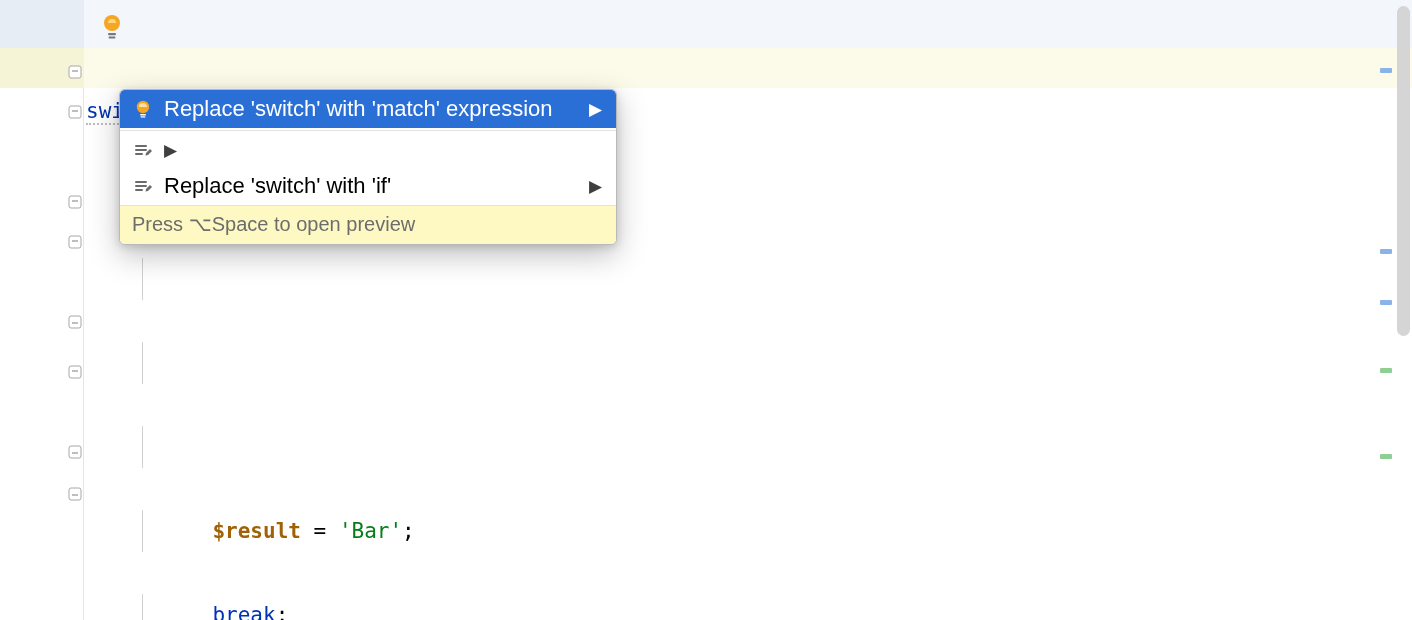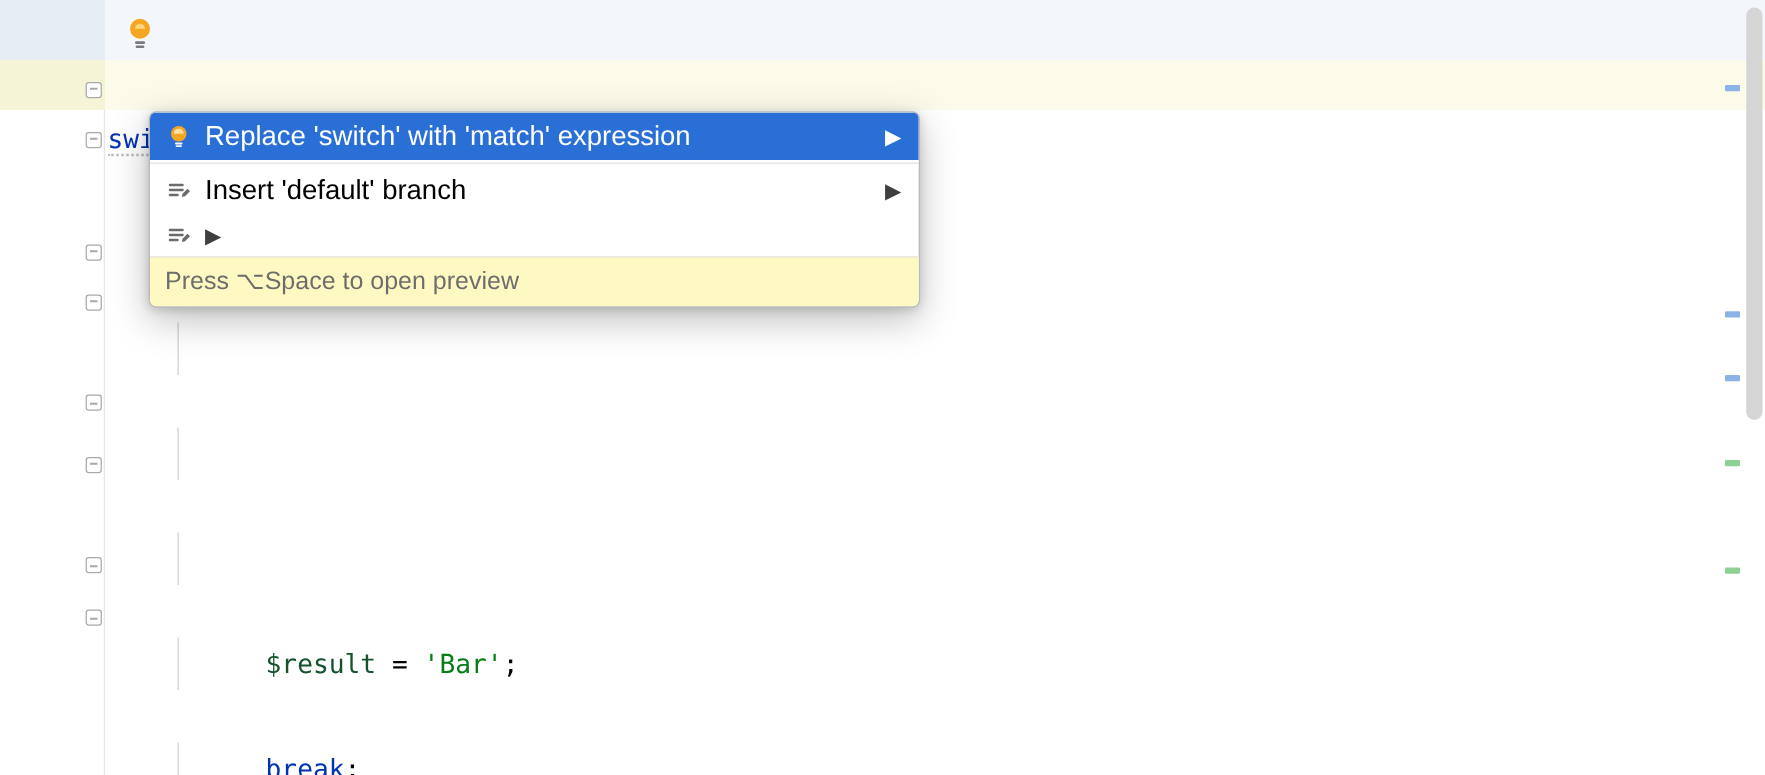"Replace 'switch' with 'match' expression" .intention-popup { width: 617px -> 498px }
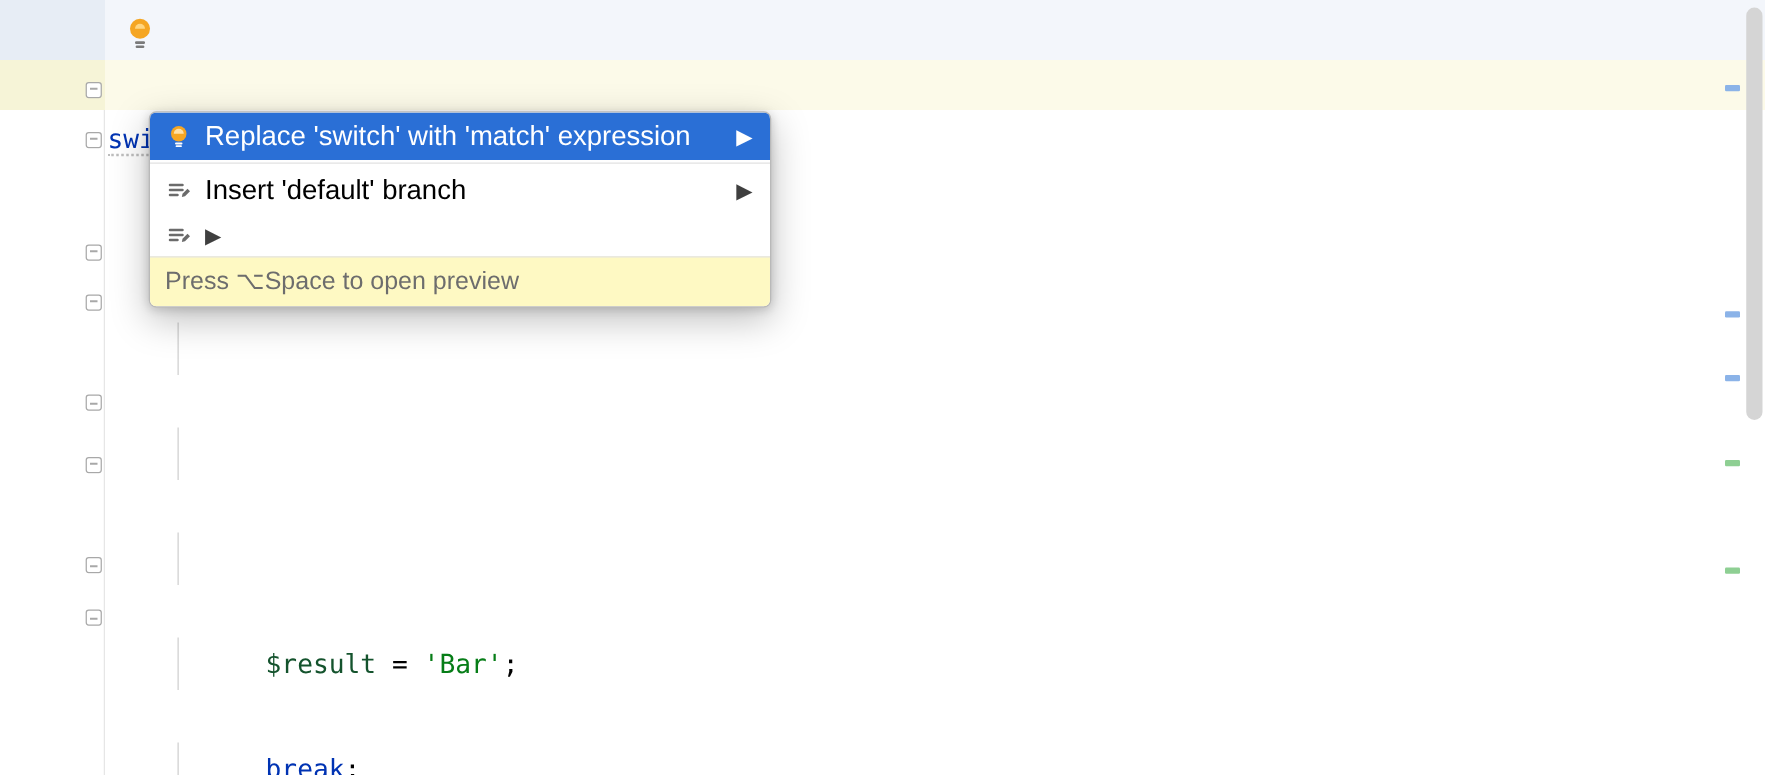"Insert 'default' branch" span.label { html: <span>Insert 'default' branch</span> -> none }
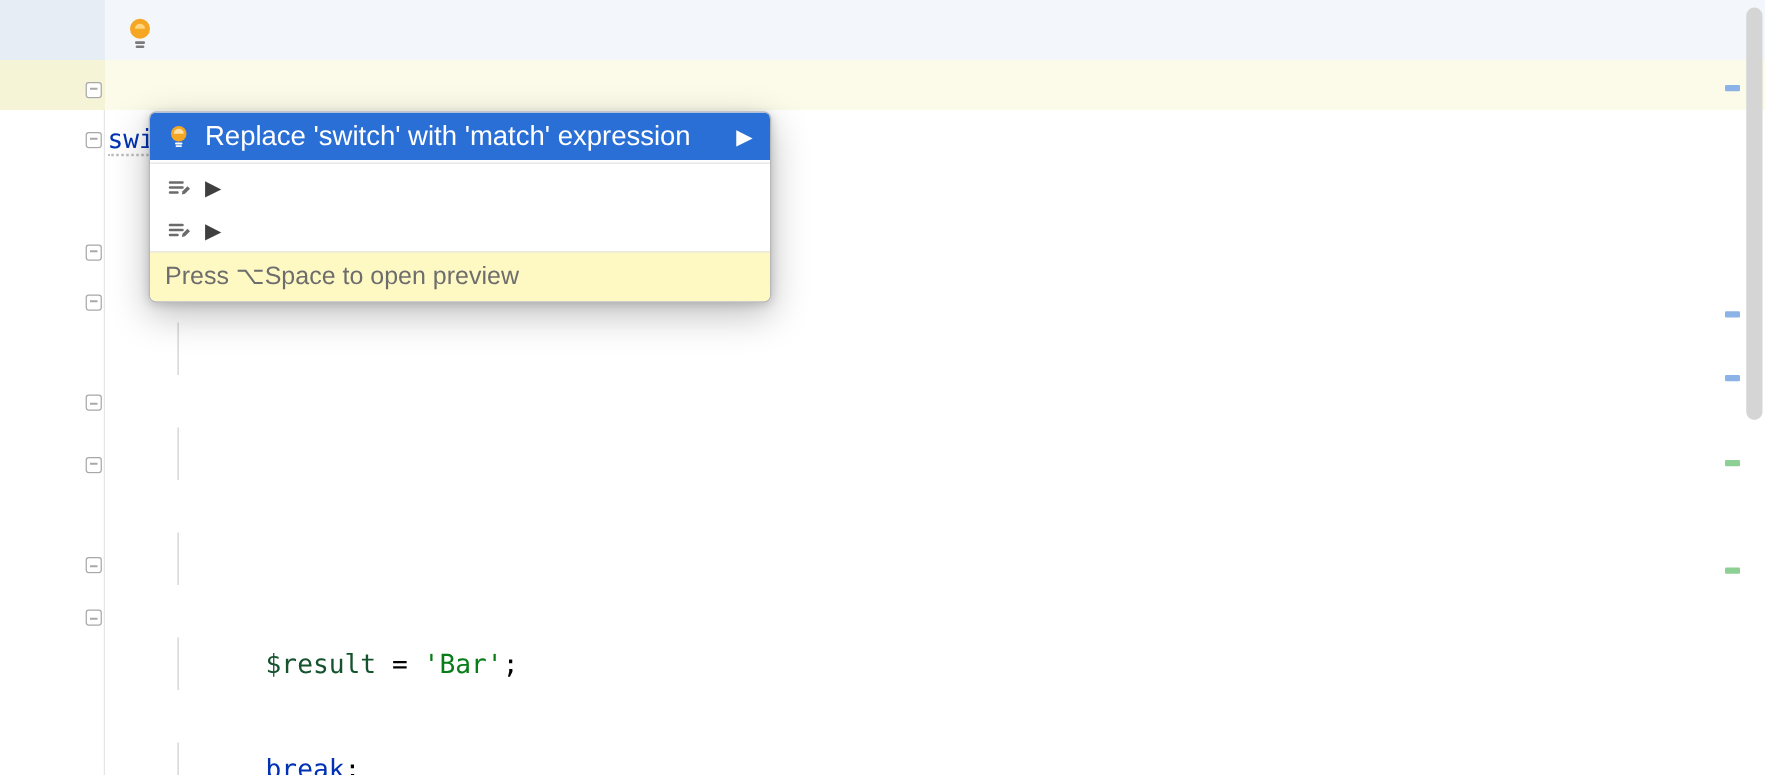"Replace 'switch' with 'if'" span.label { html: none -> <span>Replace 'switch' with 'if'</span> }
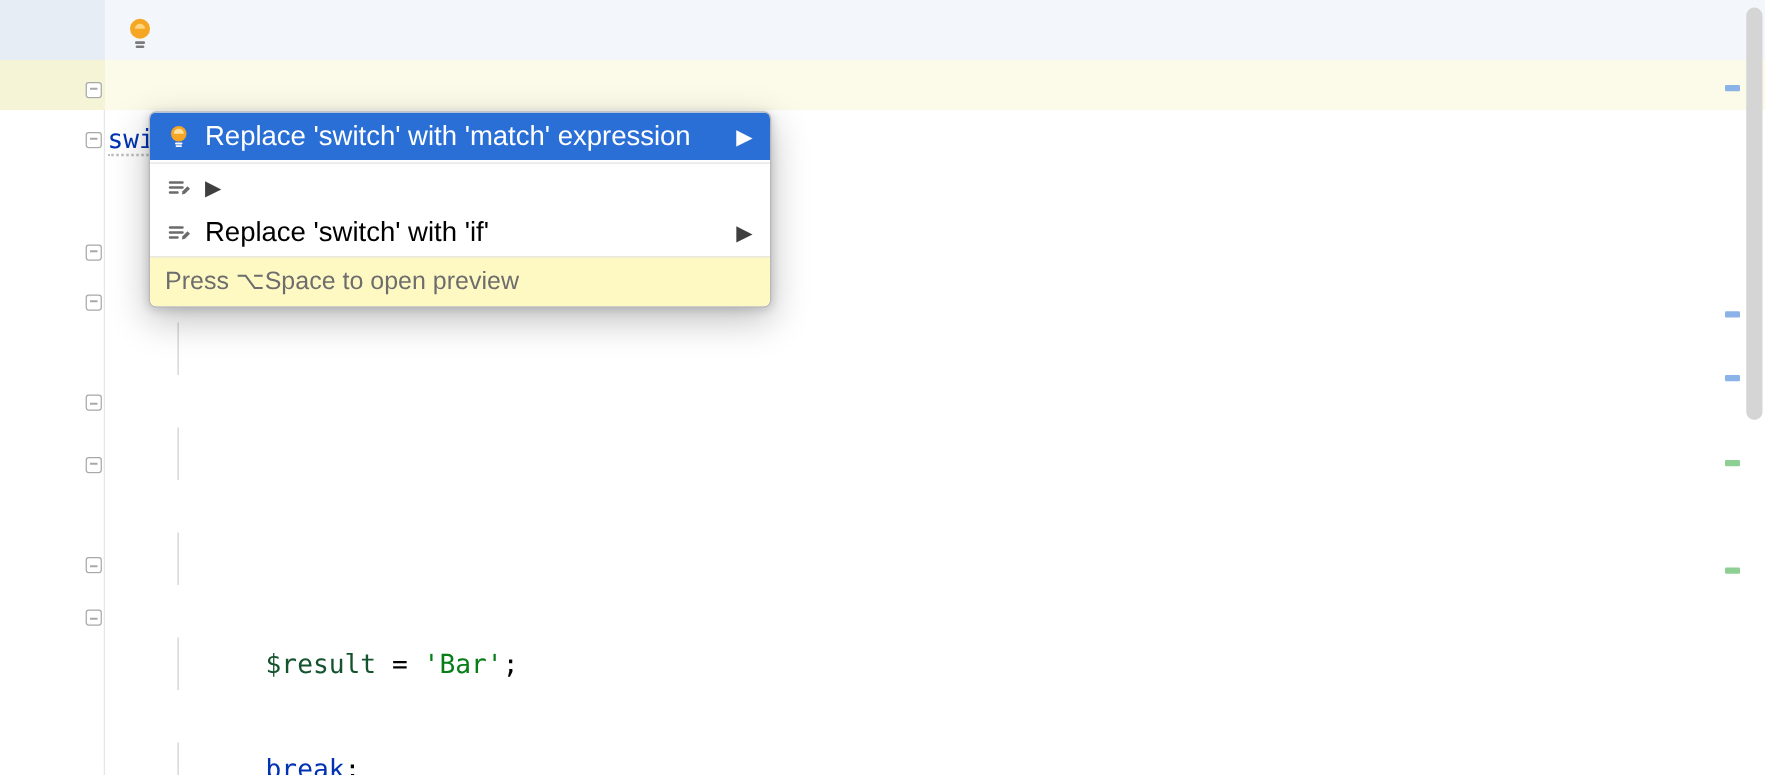"$result" .var { color: #14532d -> #a16207; font-weight: none -> bold }
